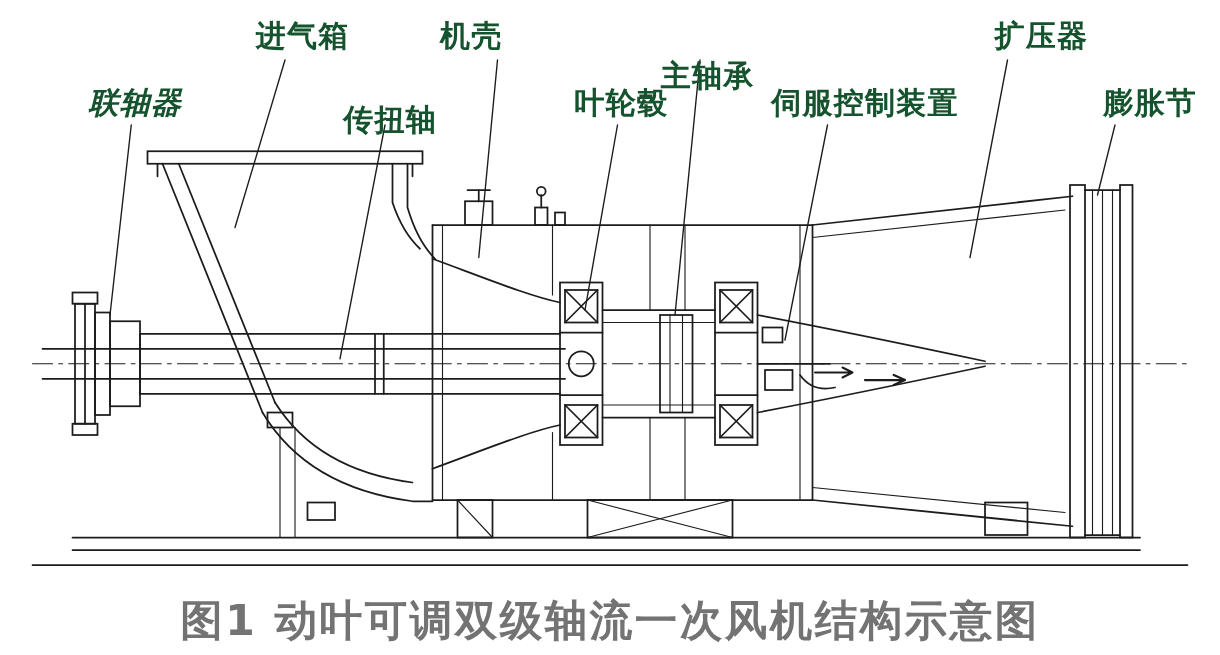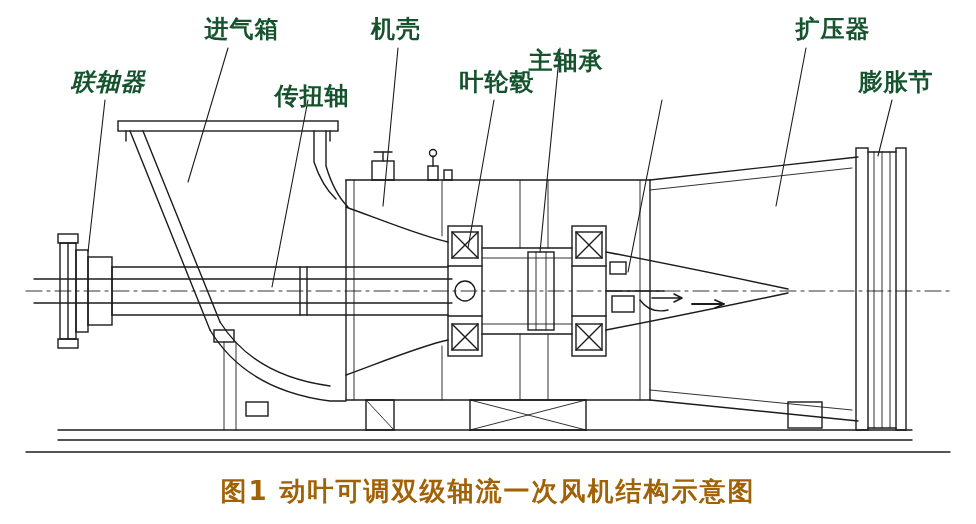"机壳" div.part-label { left: 396px -> 377px }
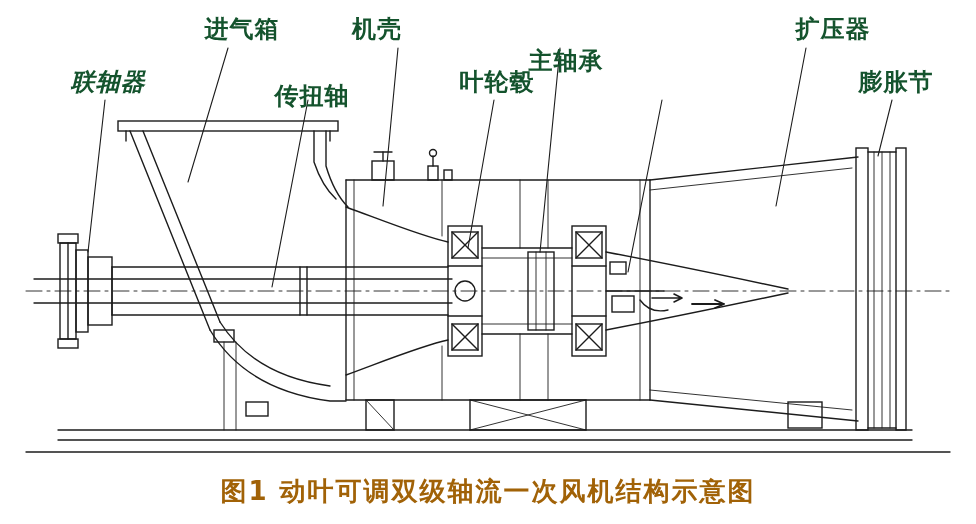"伺服控制装置" div.part-label { html: none -> <div>伺服控制装置</div> }
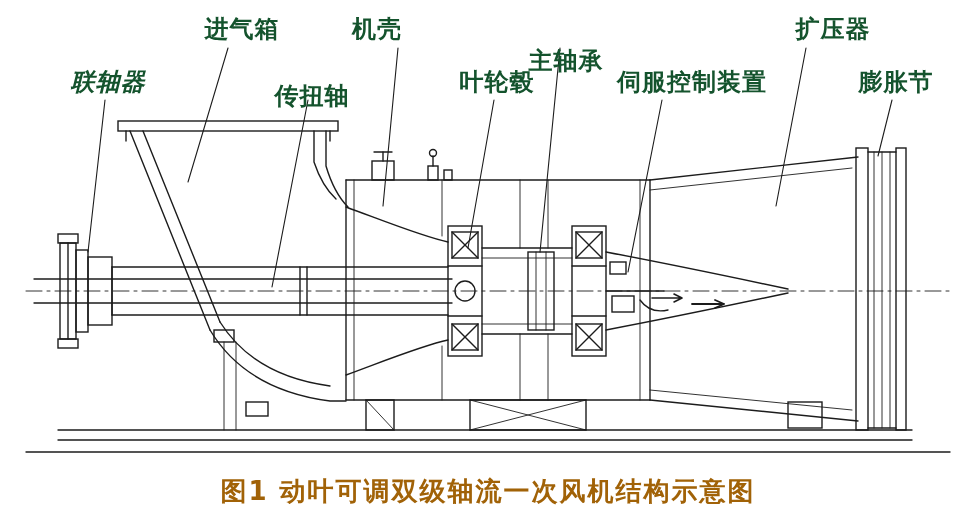"膨胀节" div.part-label { left: 896px -> 920px }
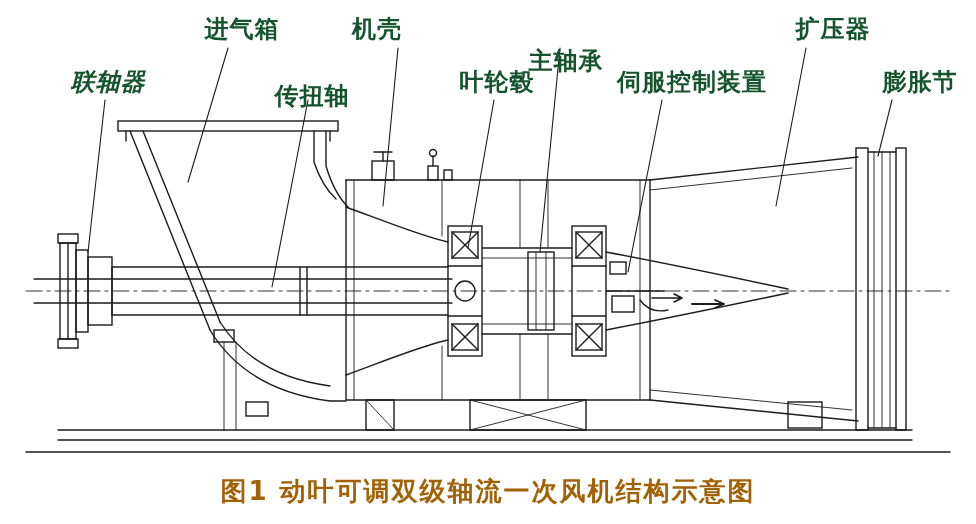"图1 动叶可调双级轴流一次风机结构示意图" .figure-caption { color: #a16207 -> #737373; font-size: 26px -> 34px }
